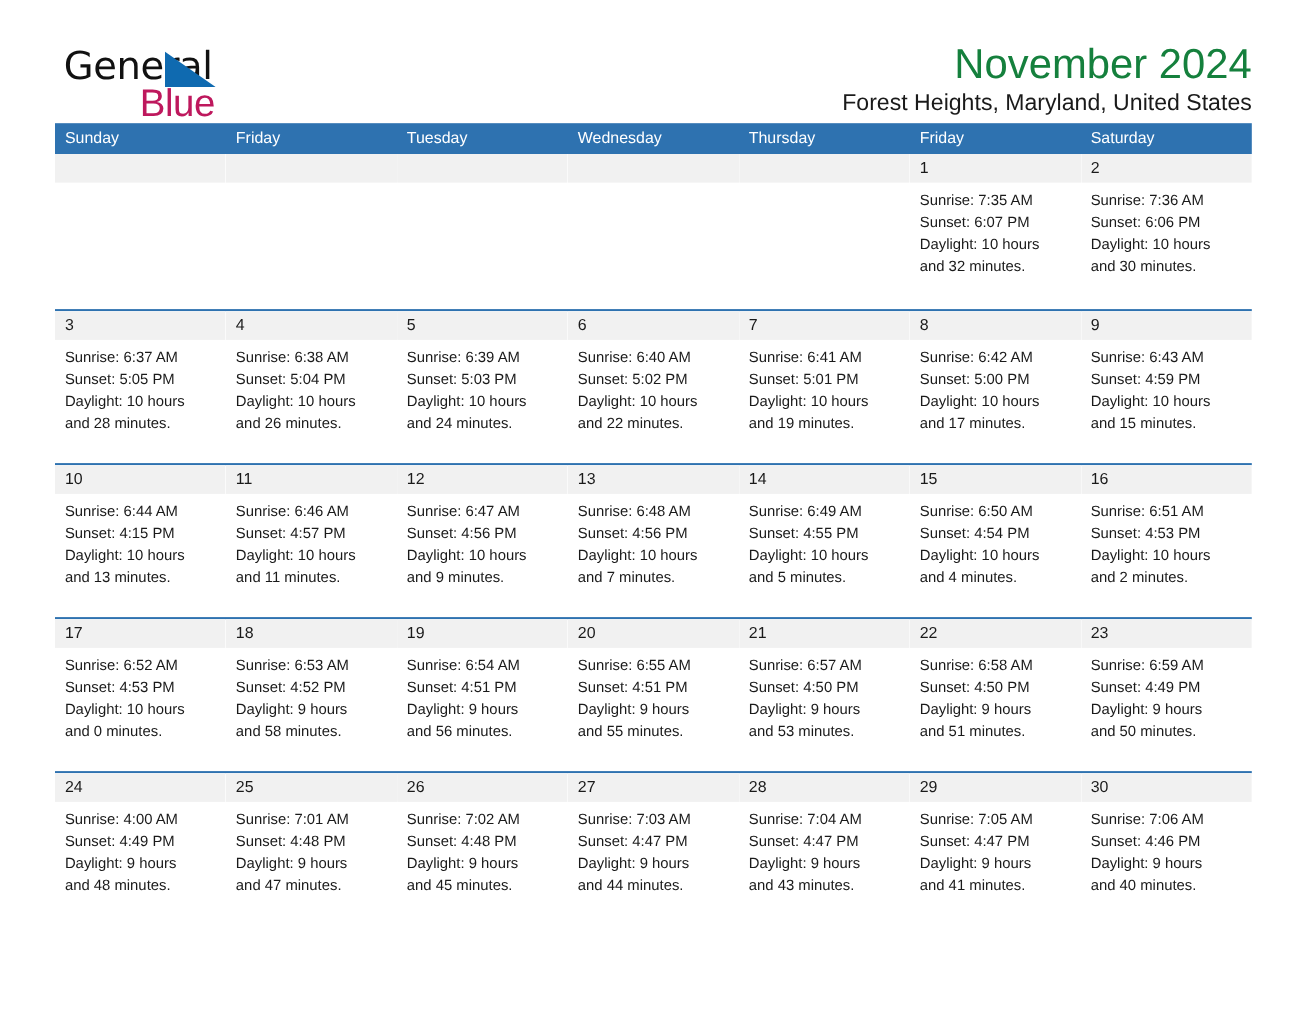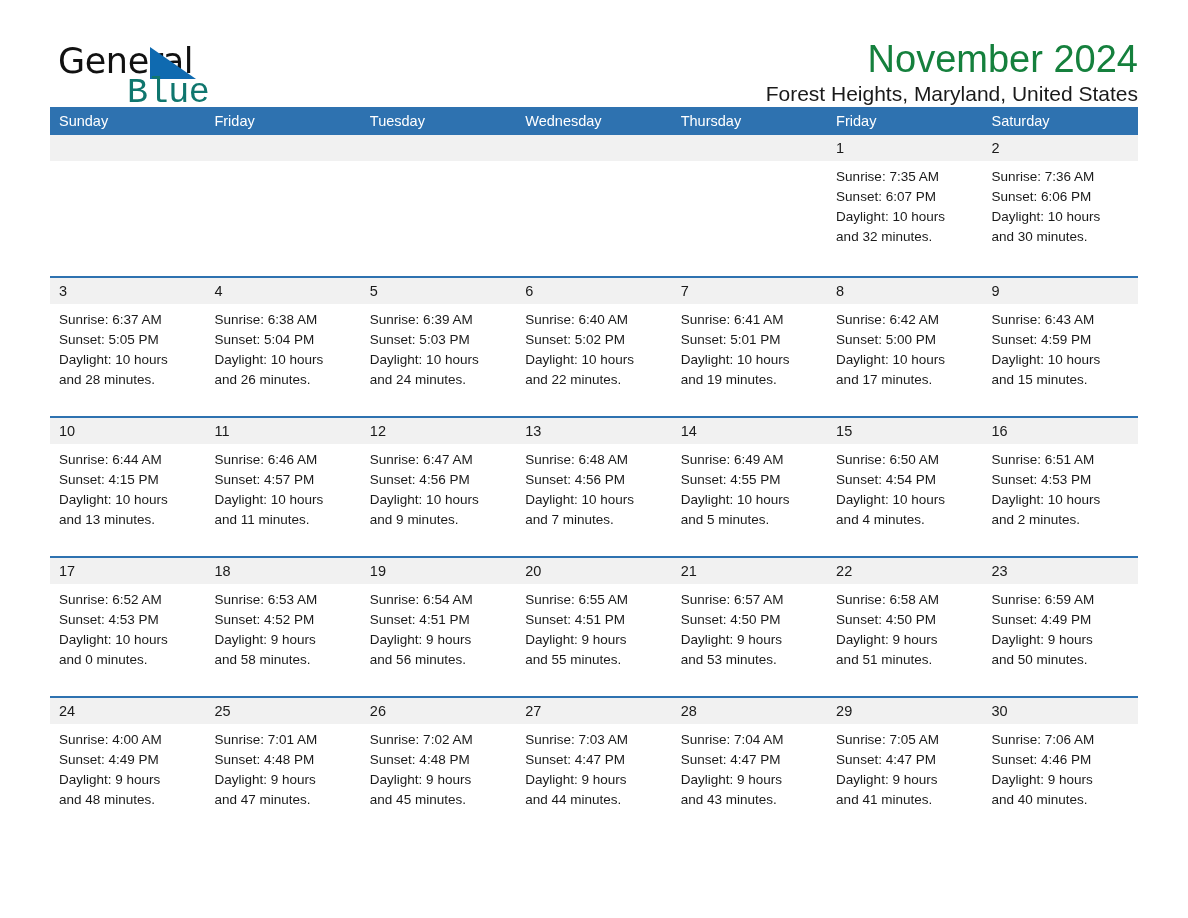"Blue" .logo-blue { color: #0f766e -> #be185d; font-family: Liberation Mono, monospace -> Liberation Sans, sans-serif }
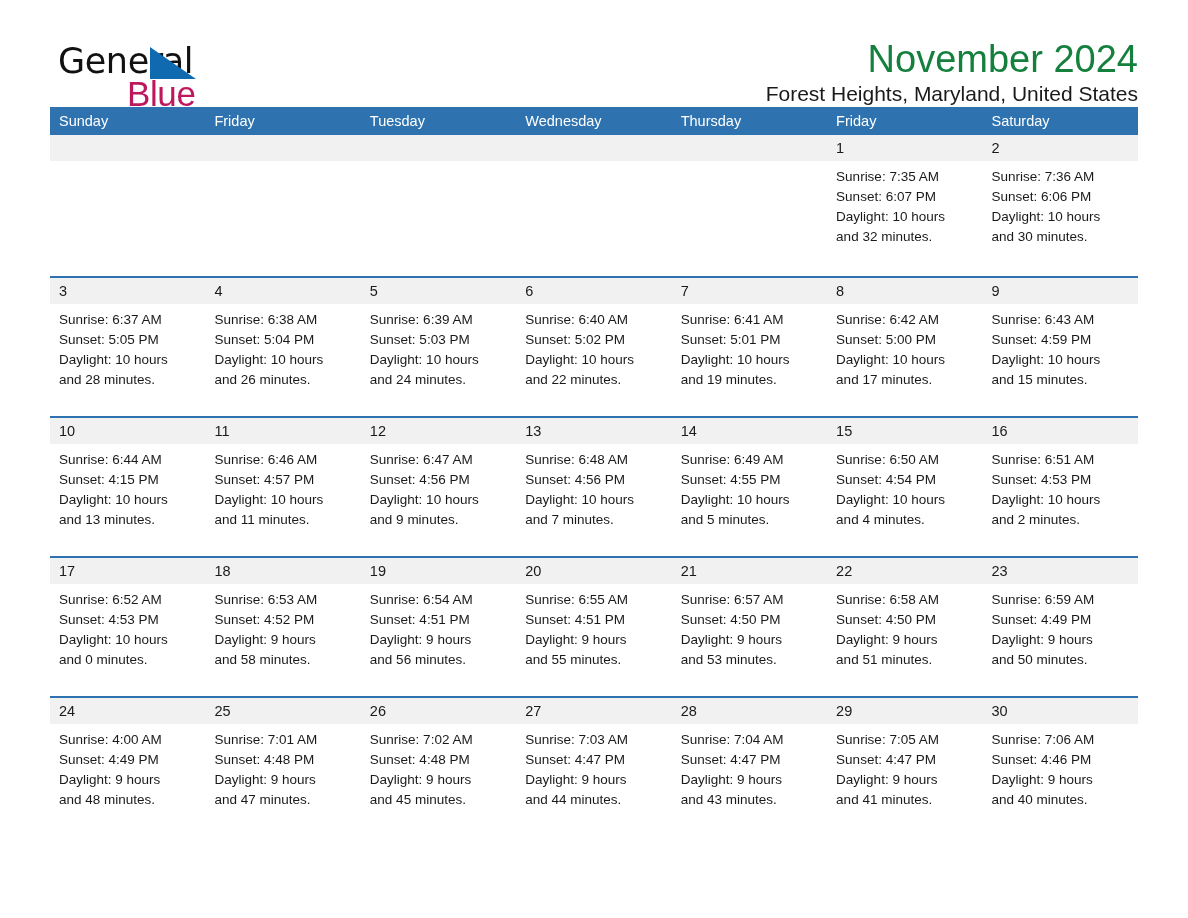"Sunday" .calendar { margin-top: 11px -> 16px }
